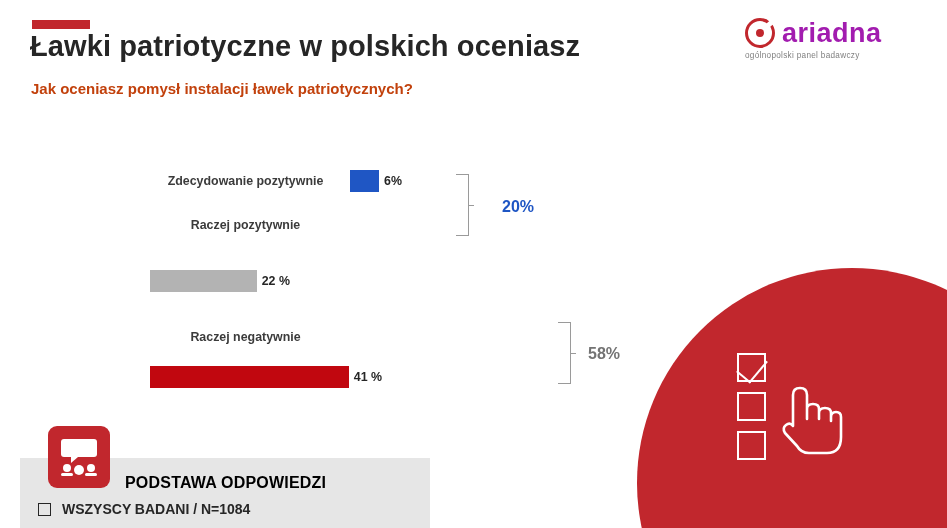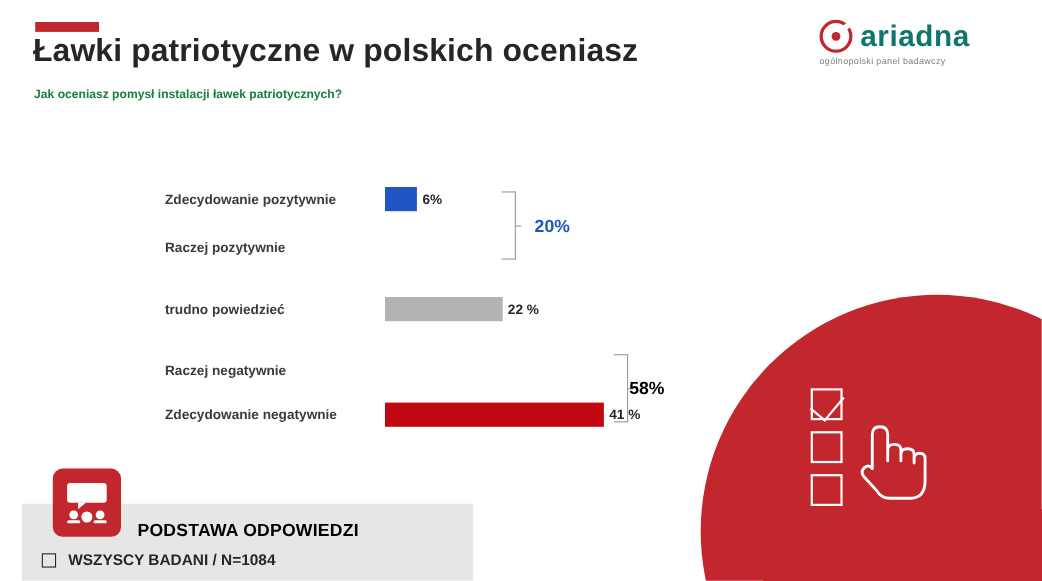"ariadna" .logo-word { color: #0f766e -> #a21caf }
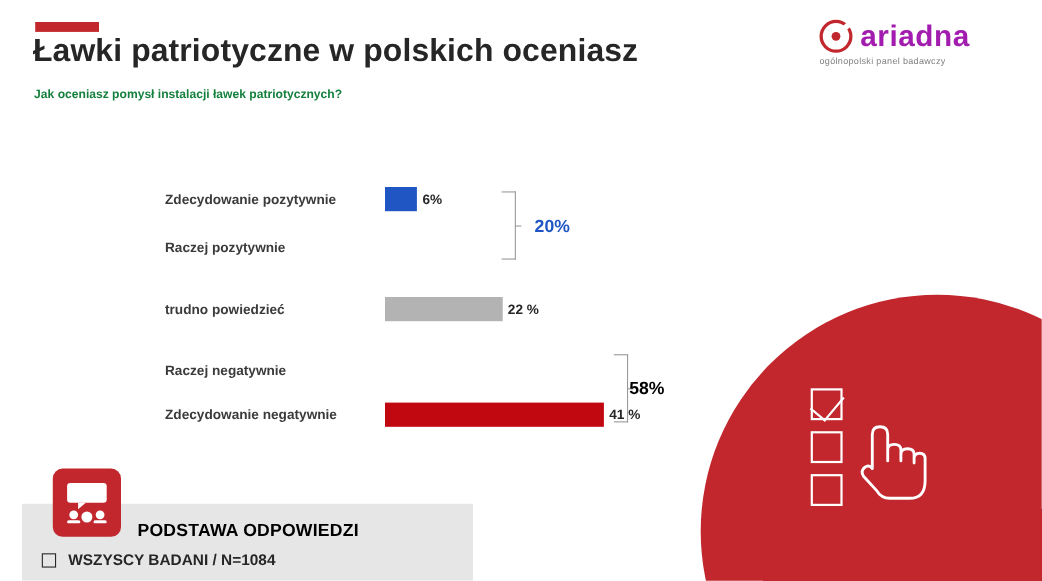"Jak oceniasz pomysł instalacji ławek" .subtitle { color: #15803d -> #c2410c; font-size: 11px -> 15px }
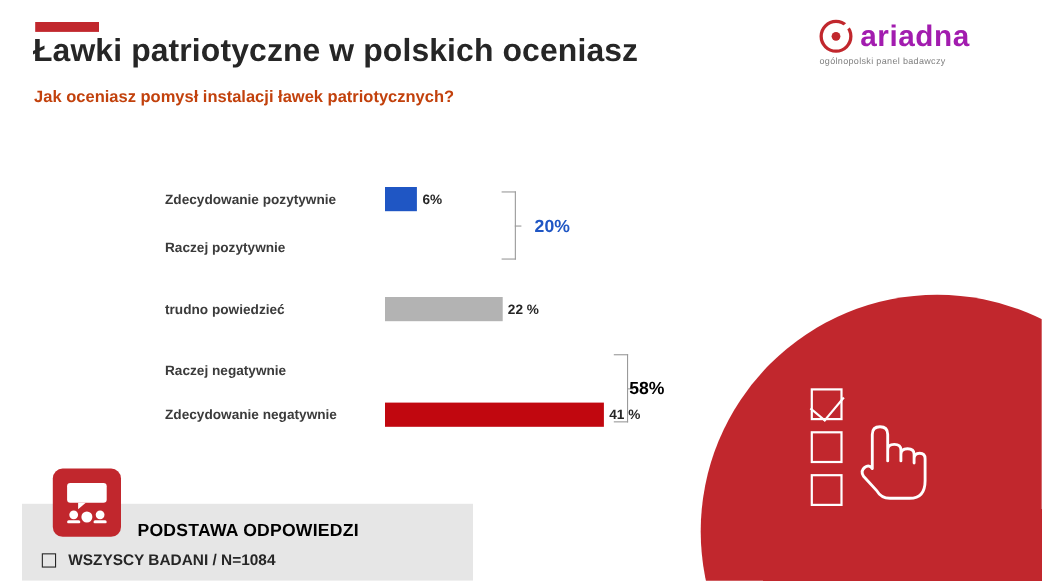"Zdecydowanie pozytywnie" .bar-label { text-align: left -> center }
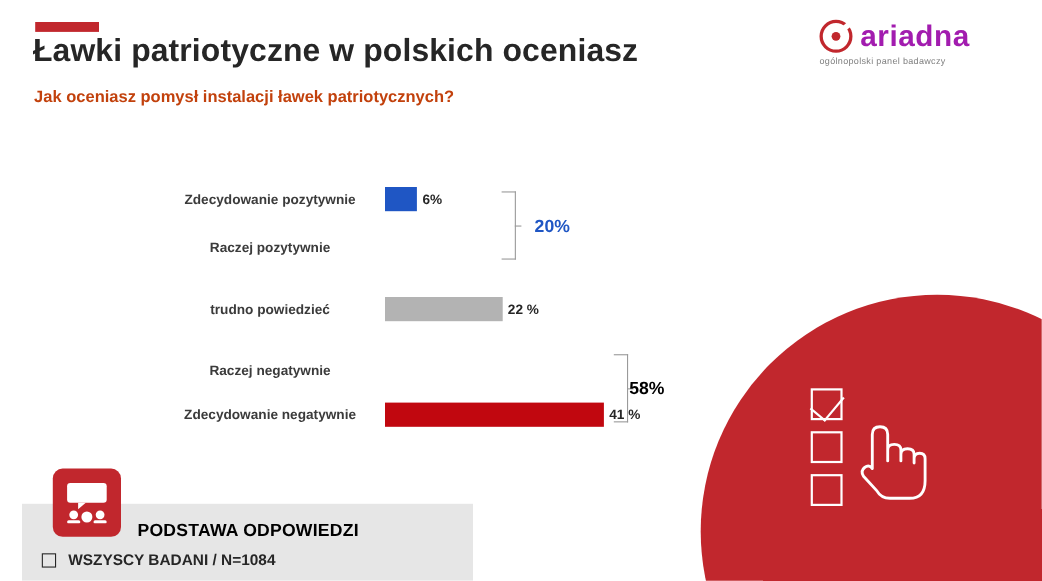"20%" div.group-total { left: 336px -> 352px }
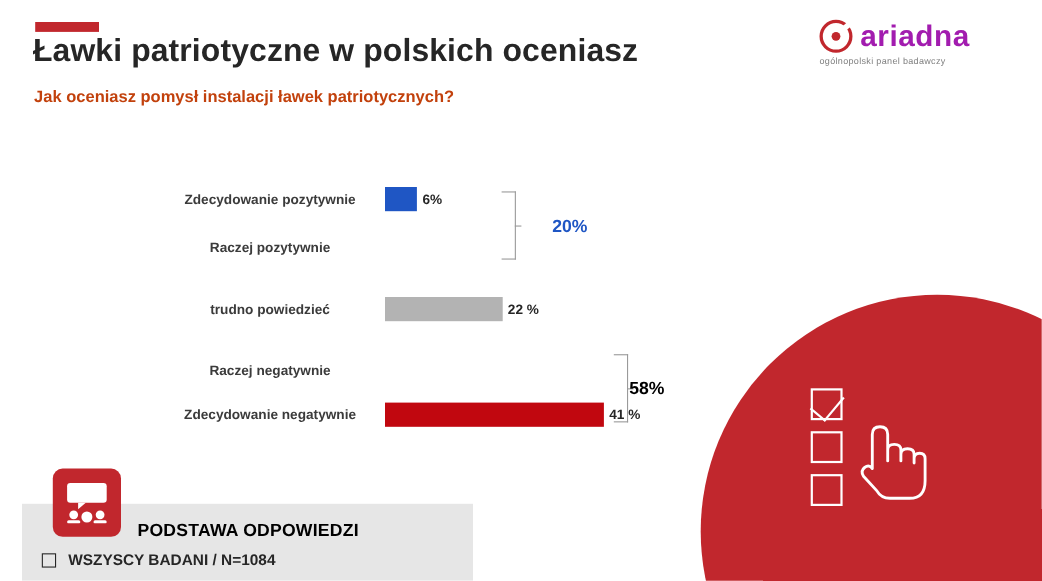"trudno powiedzieć" div.bar-label { html: <div>trudno powiedzieć</div> -> none }
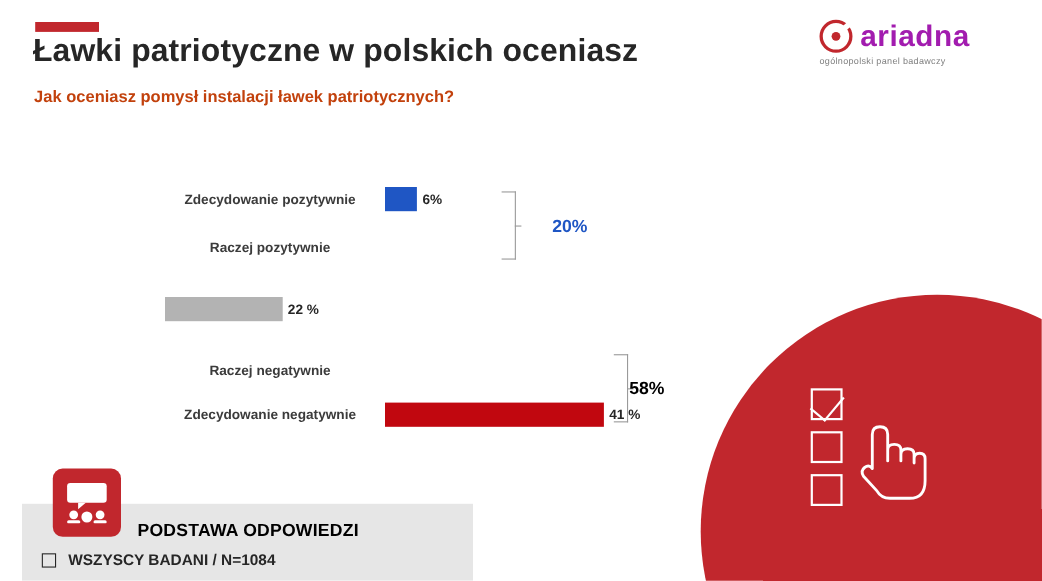"58%" div.group-total { color: #000000 -> #737373; left: 422px -> 438px }
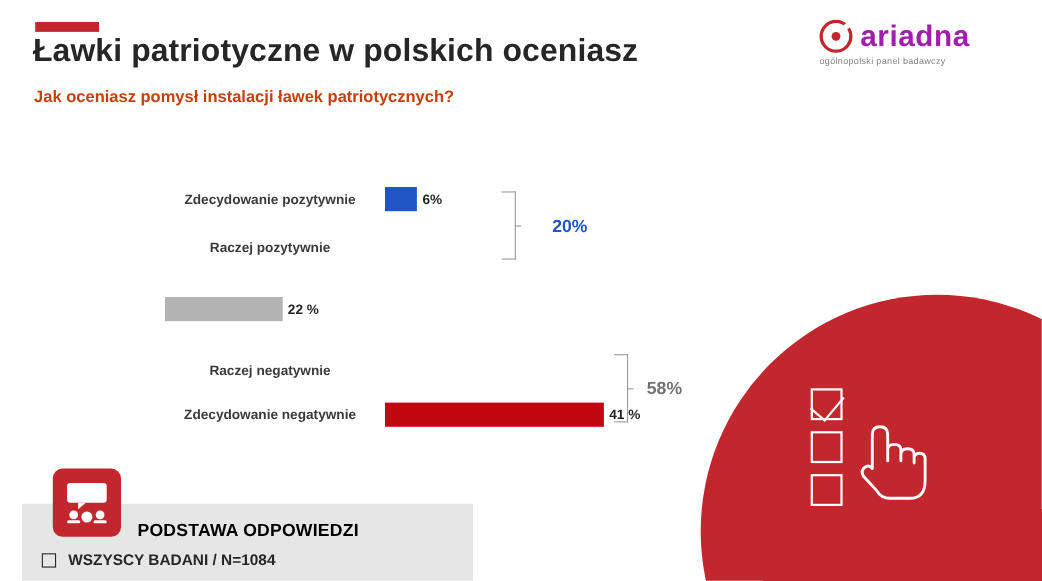"Zdecydowanie negatywnie" div.bar-label { html: <div>Zdecydowanie negatywnie</div> -> none }
